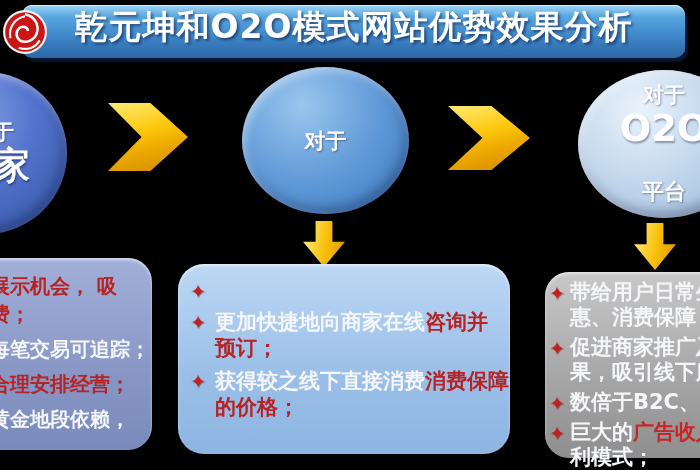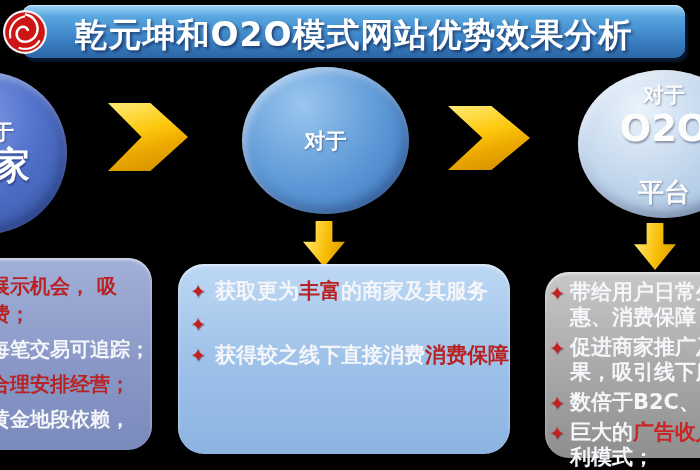"乾元坤和O2O模式网站优势效果分析" .banner { align-items: flex-end -> flex-start }
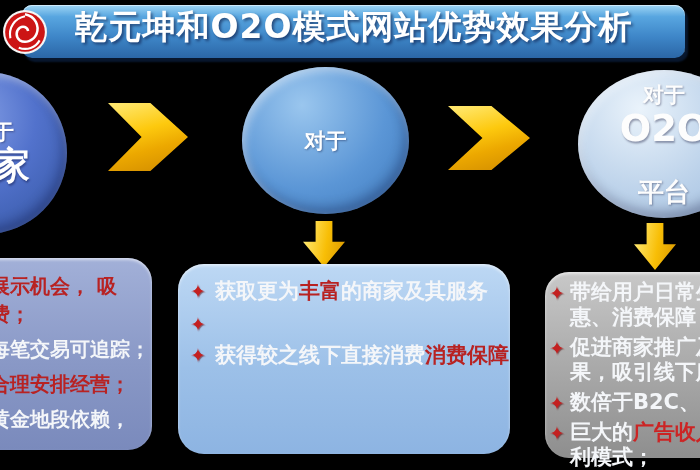"平台" .c-sub { font-size: 26px -> 22px }
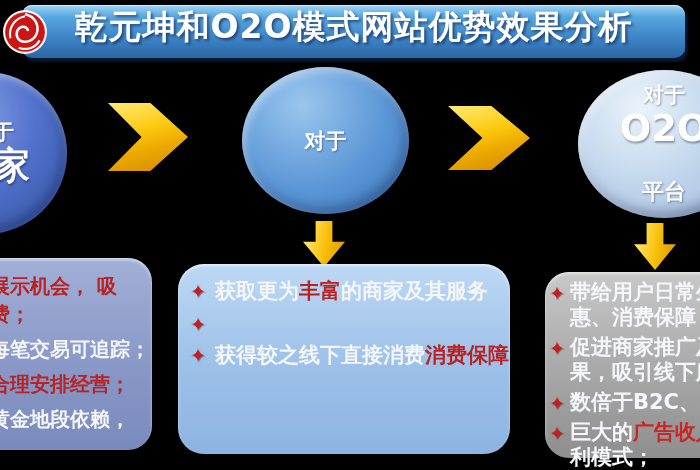"获取更为丰富的商家及其服务" div.bline { html: <div><span>获取更为</span><span>丰富</span><span>的商家及其服务</span></div> -> none }
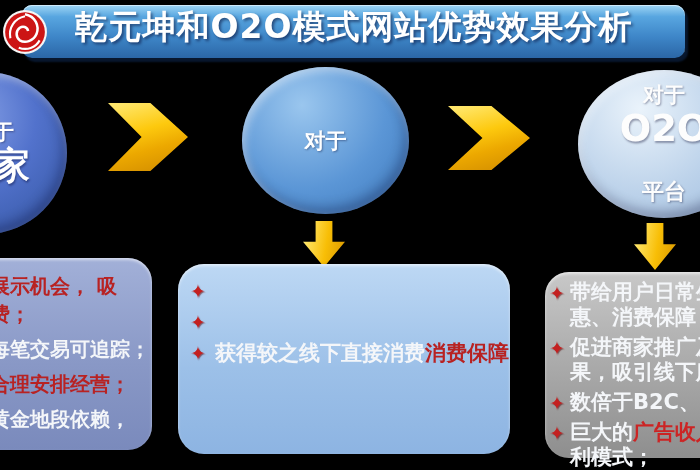"更加快捷地向商家在线咨询并" div.bline { html: none -> <div><span>更加快捷地向商家在线</span><span>咨询并</span></div> }
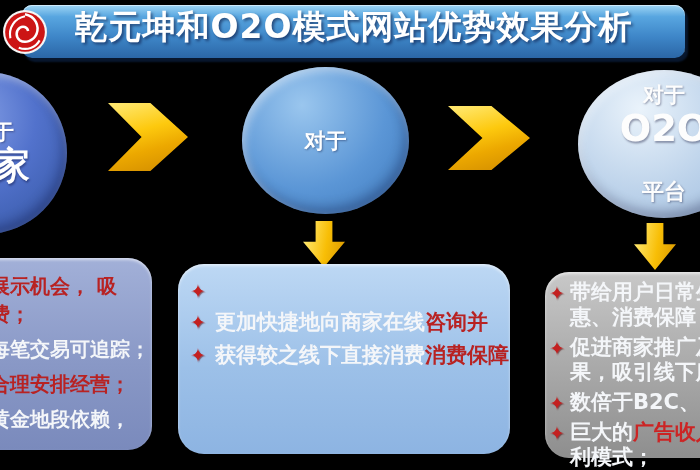"预订；" div.bline { html: none -> <div><span>预订；</span></div> }
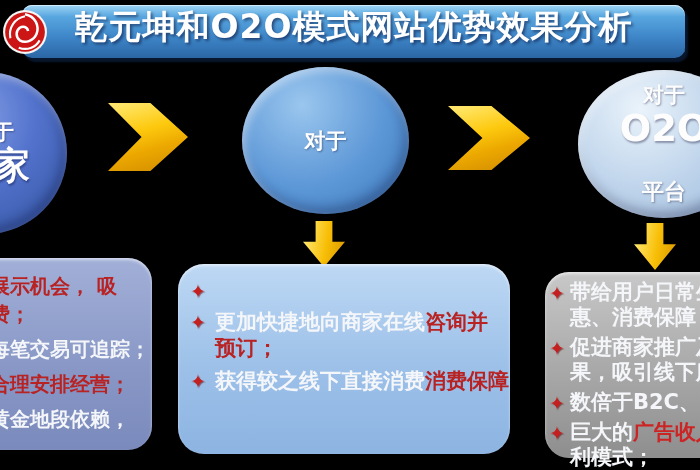"的价格；" div.bline { html: none -> <div><span>的价格；</span></div> }
